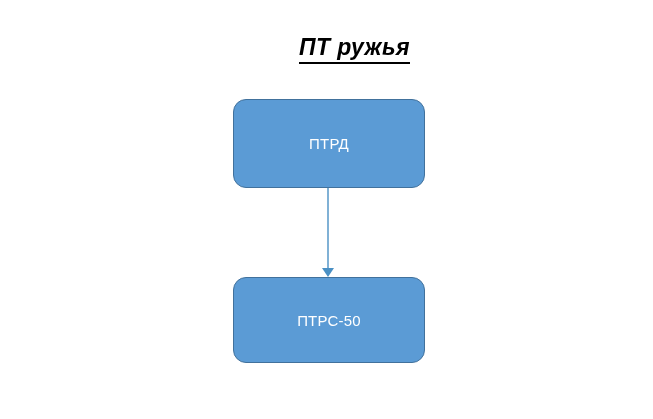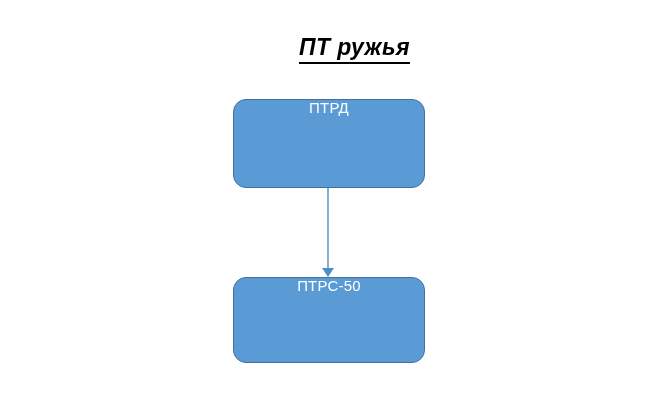"ПТРД" .node { align-items: none -> center }
